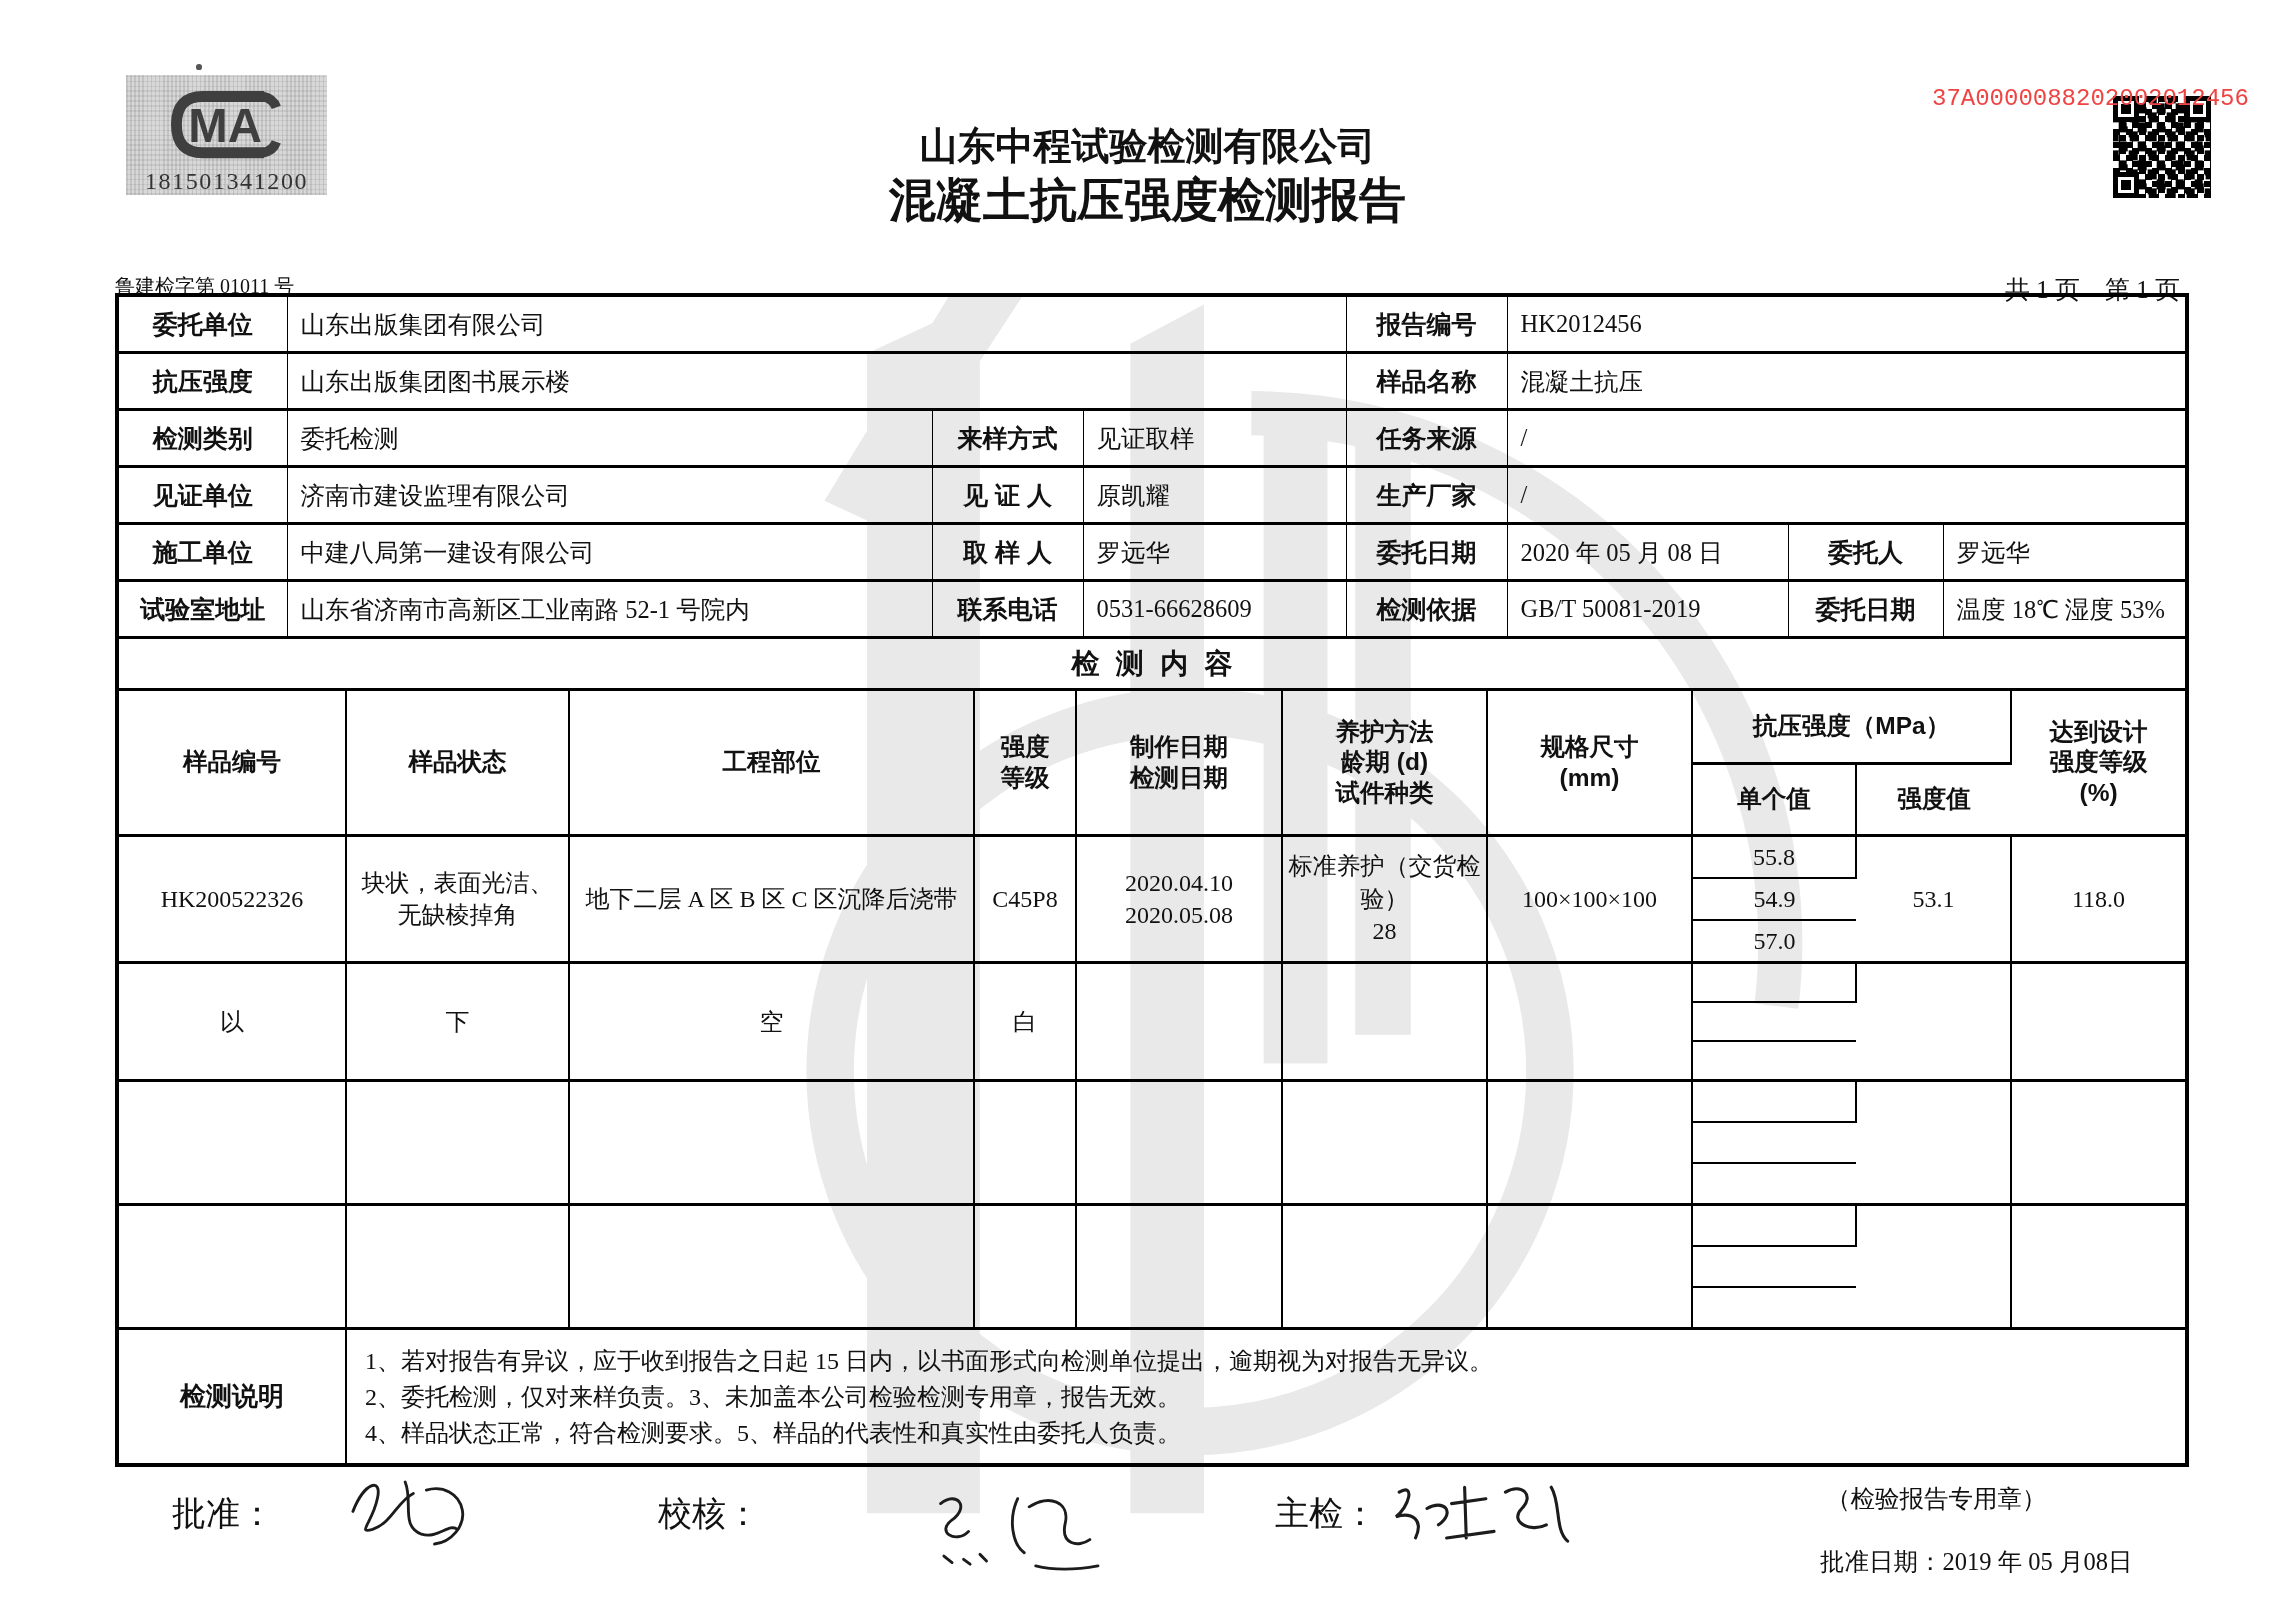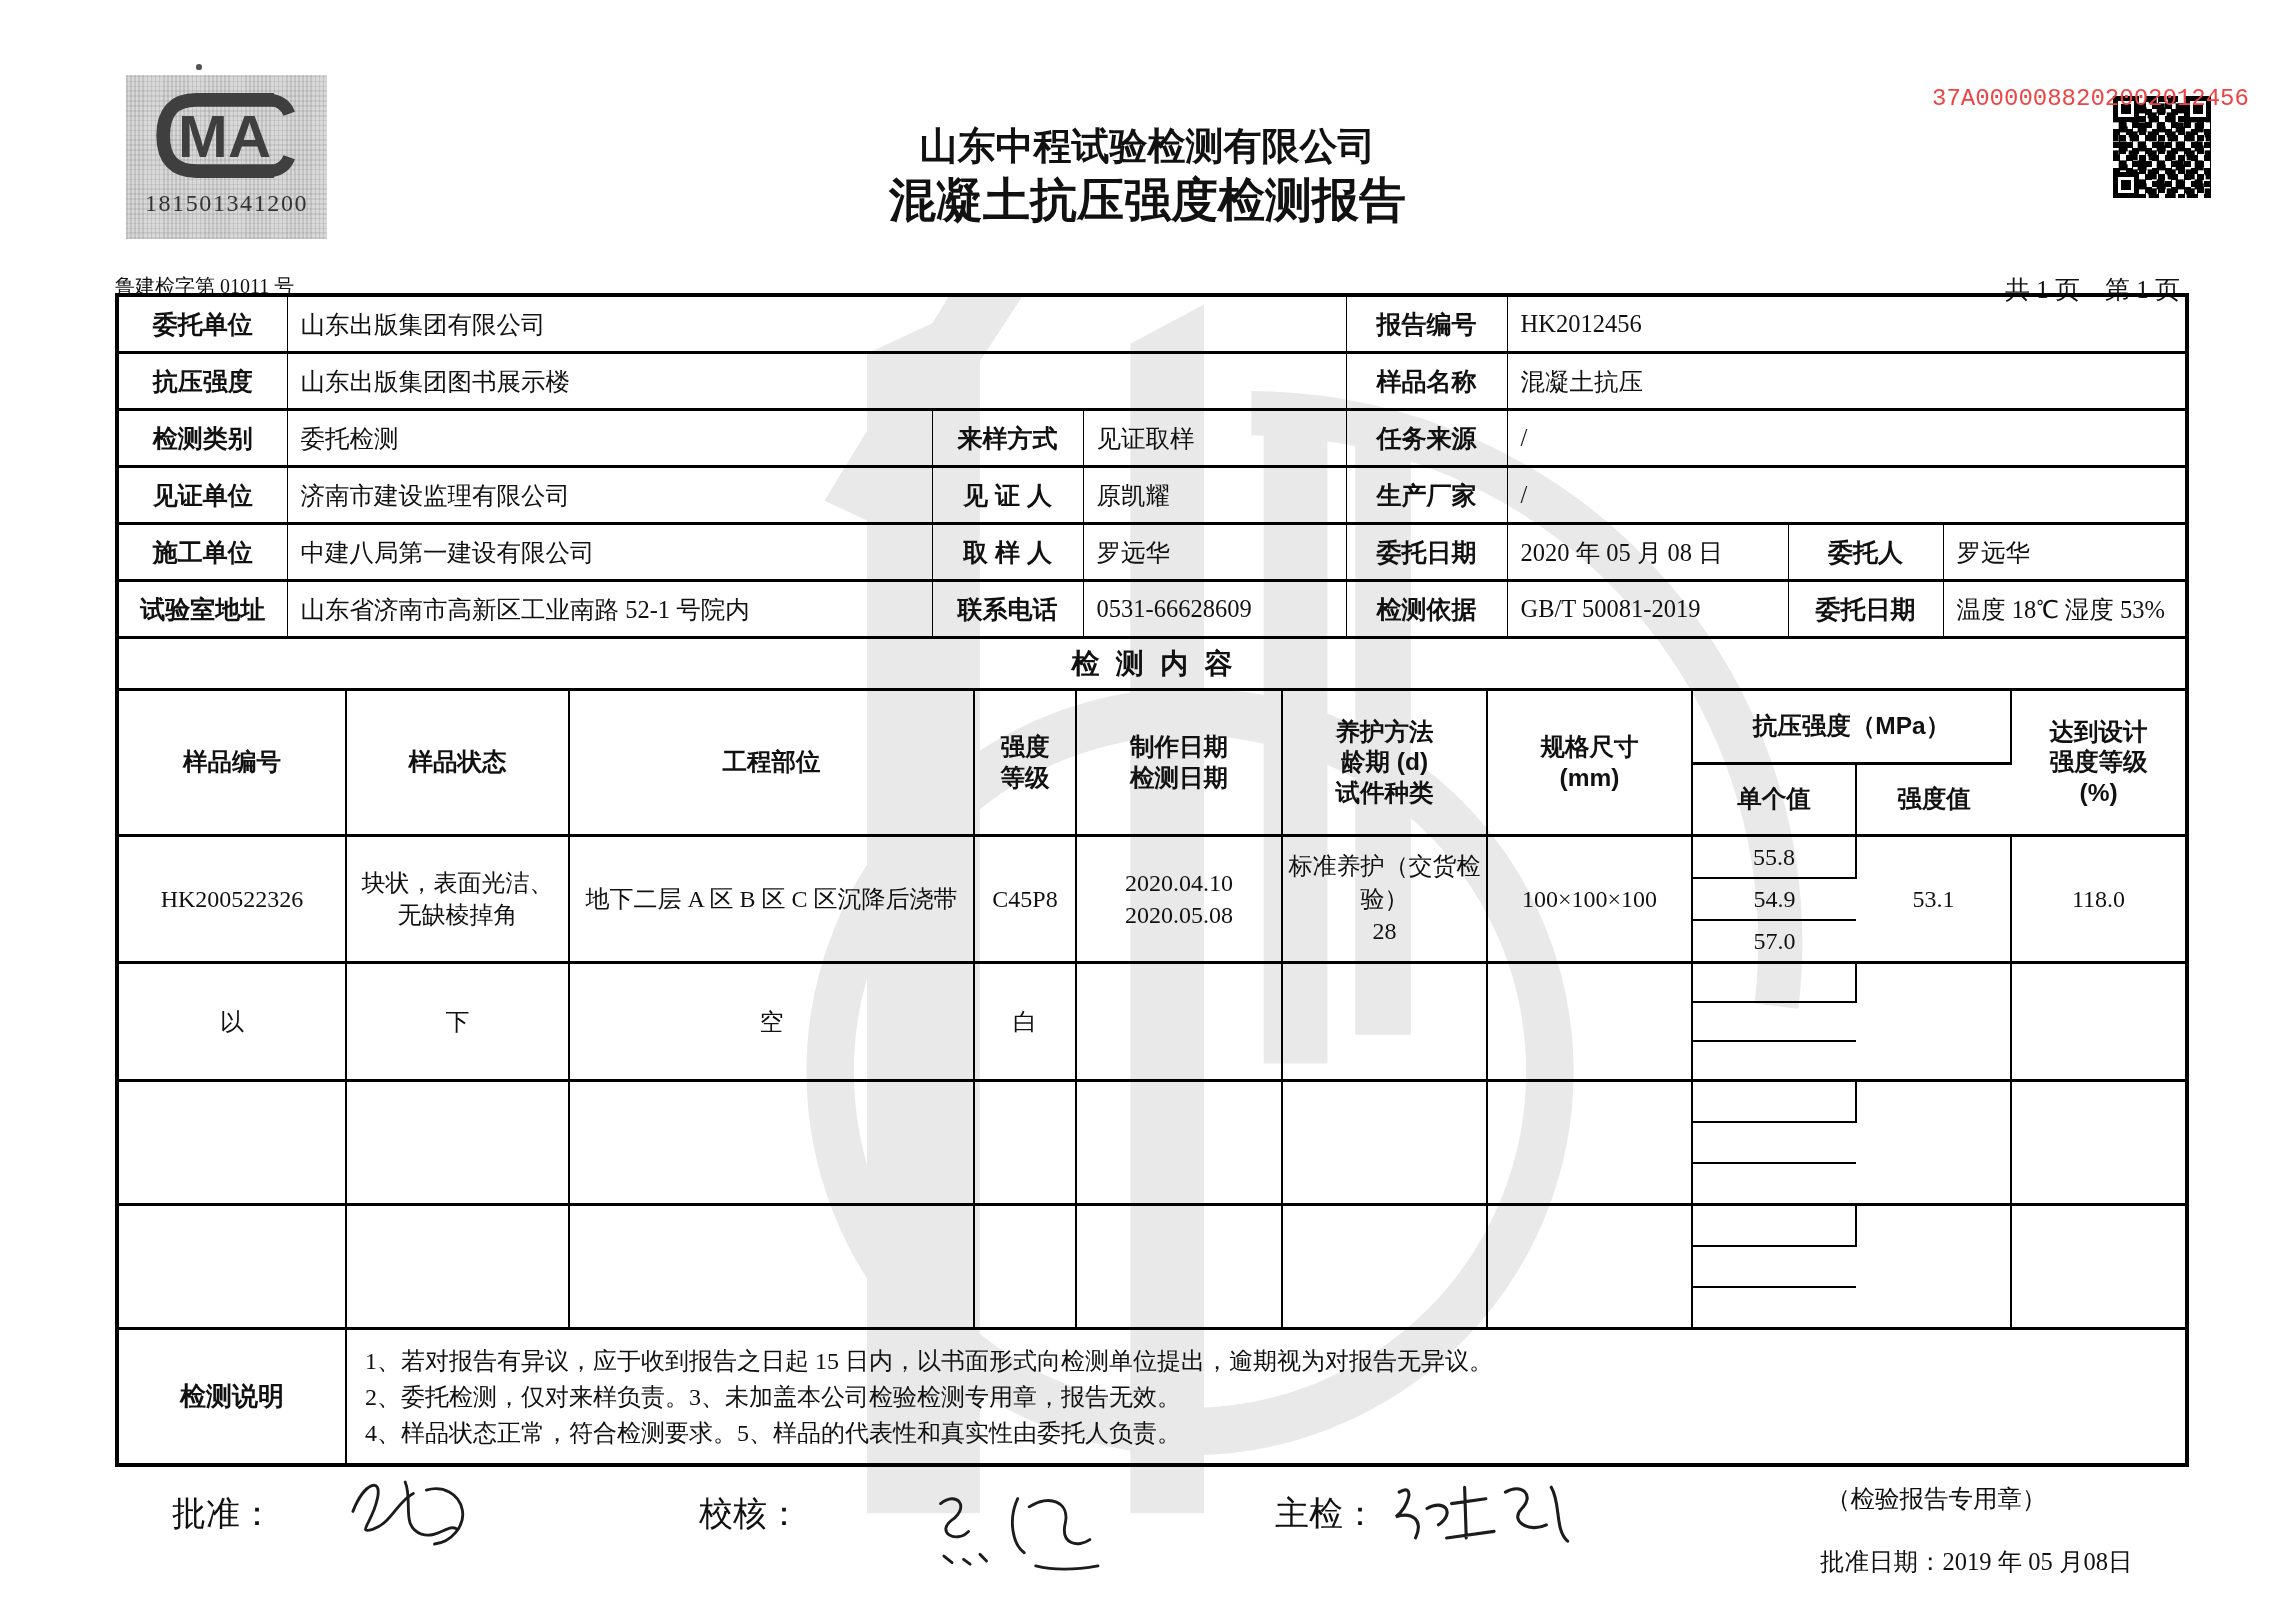"MA" .cma { height: 164px -> 120px }
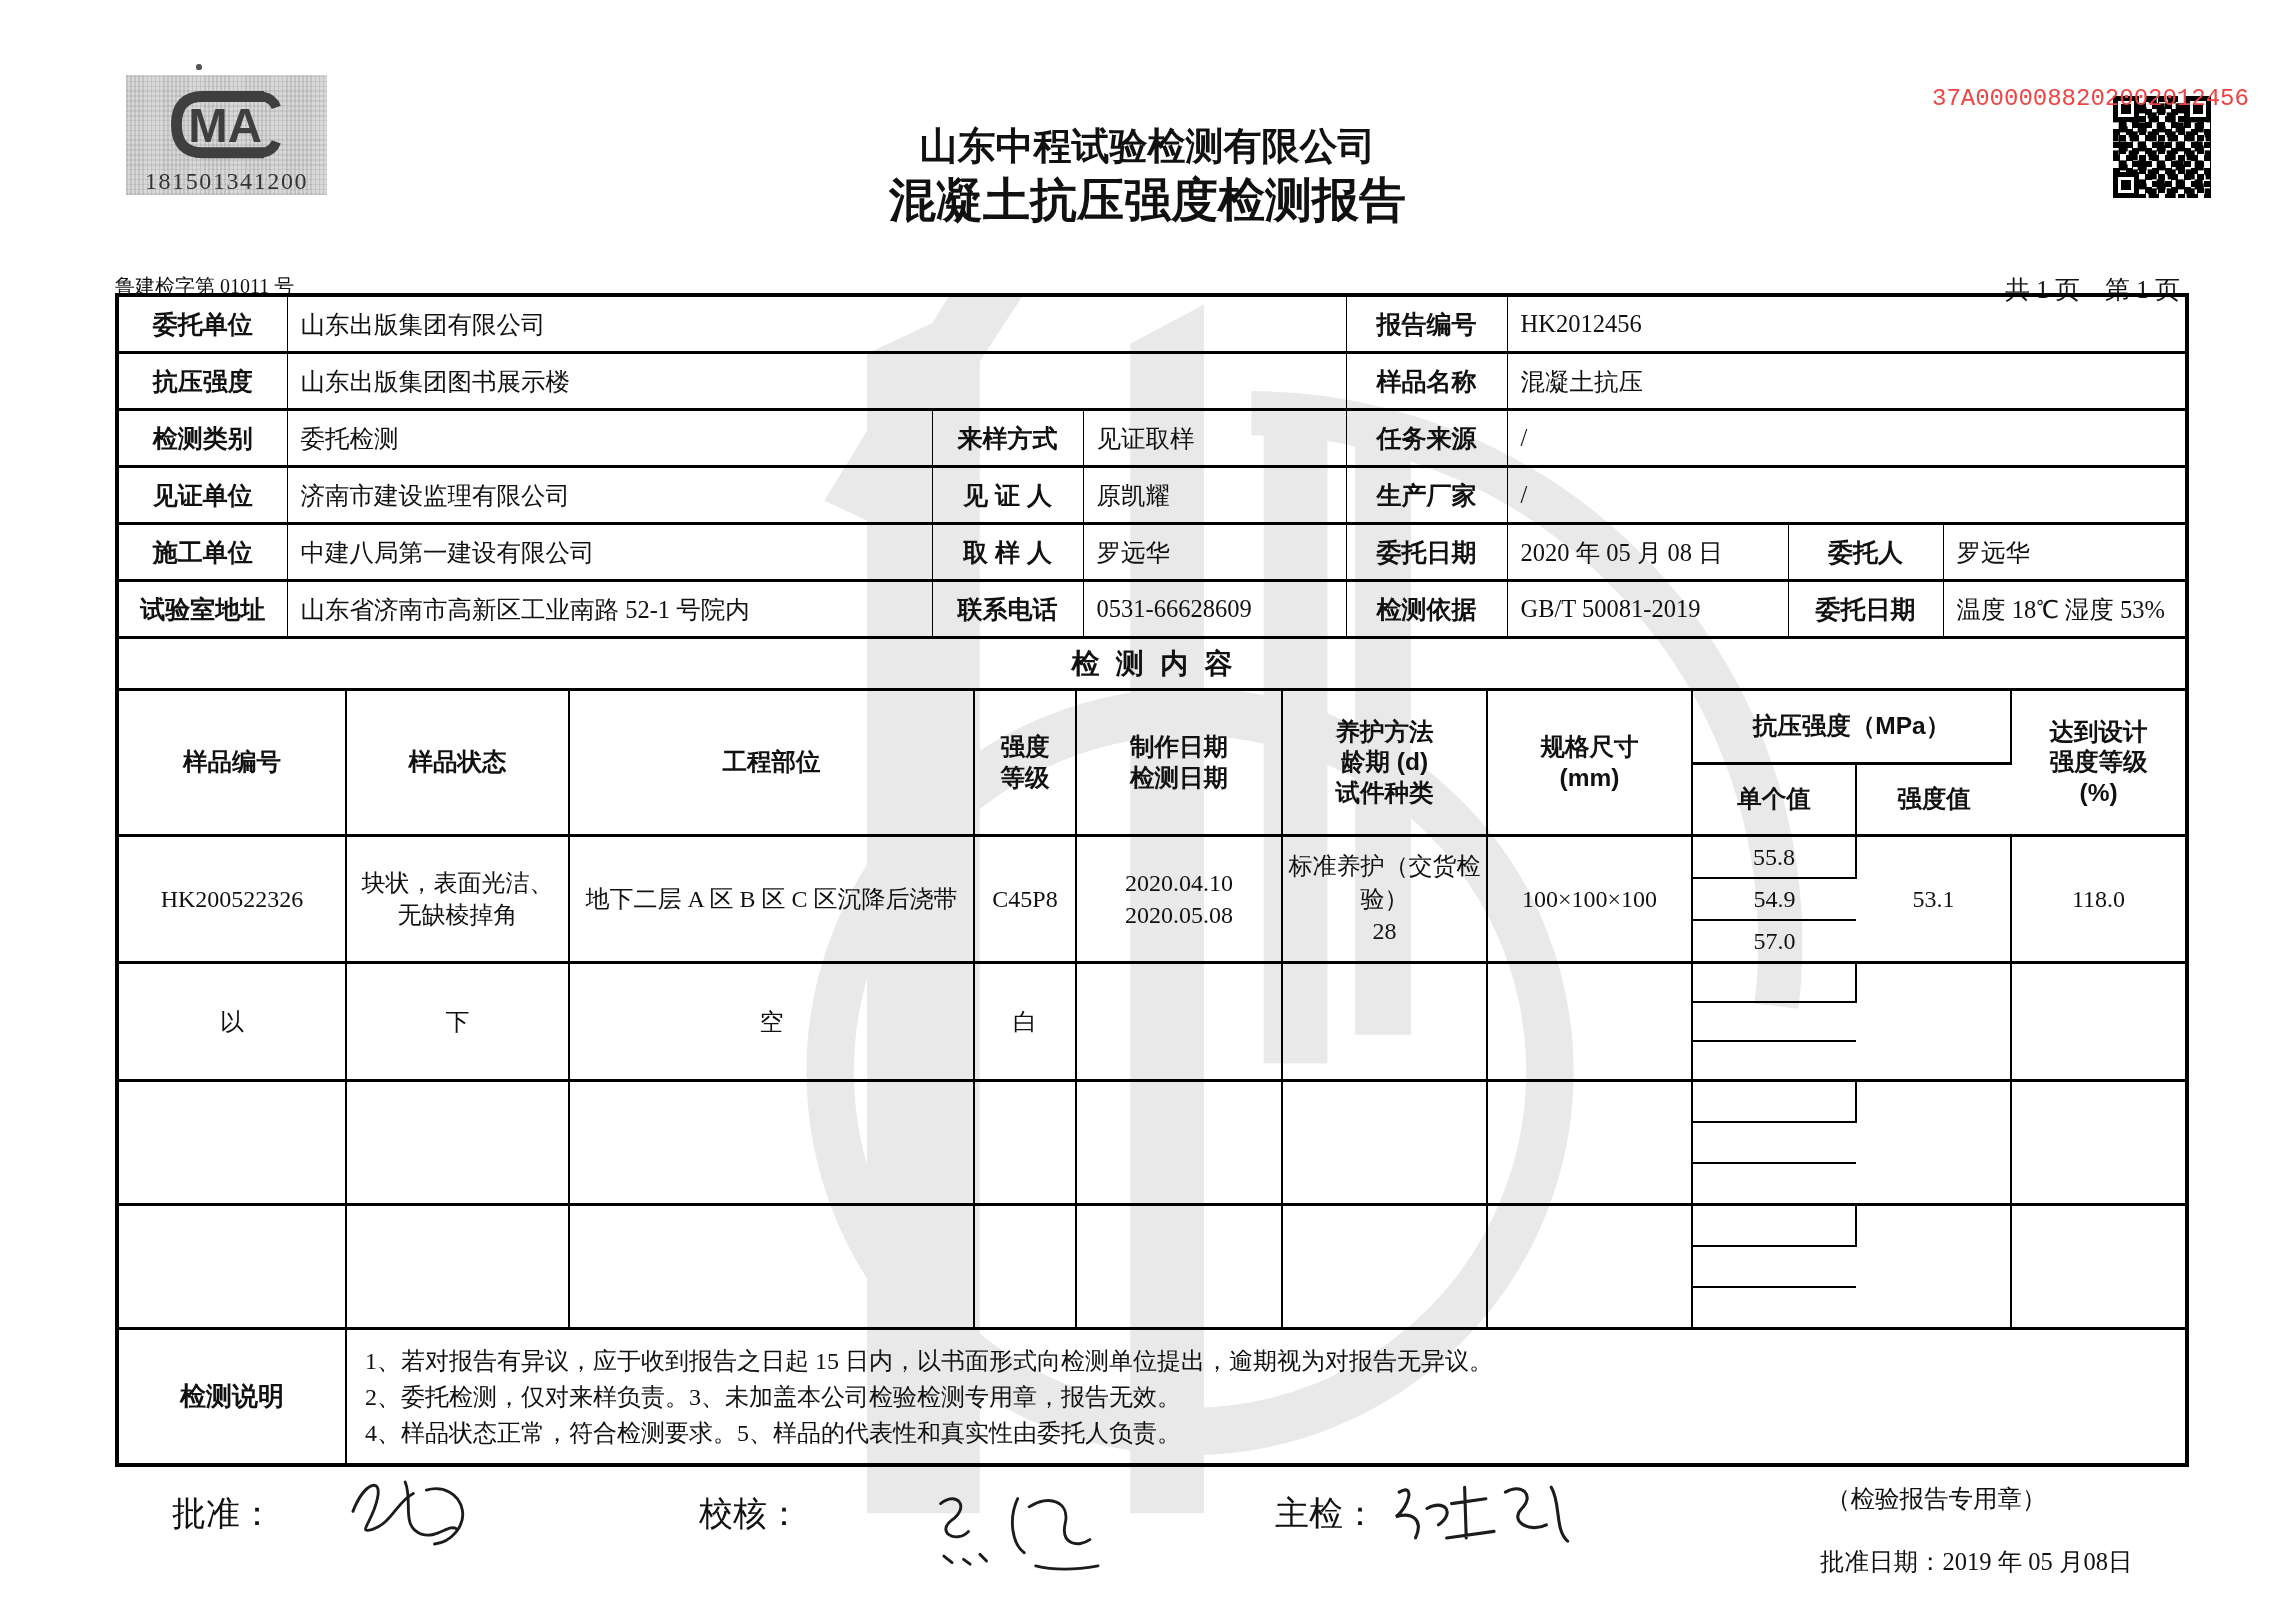"校核：" div.f-lbl { left: 699px -> 658px }
